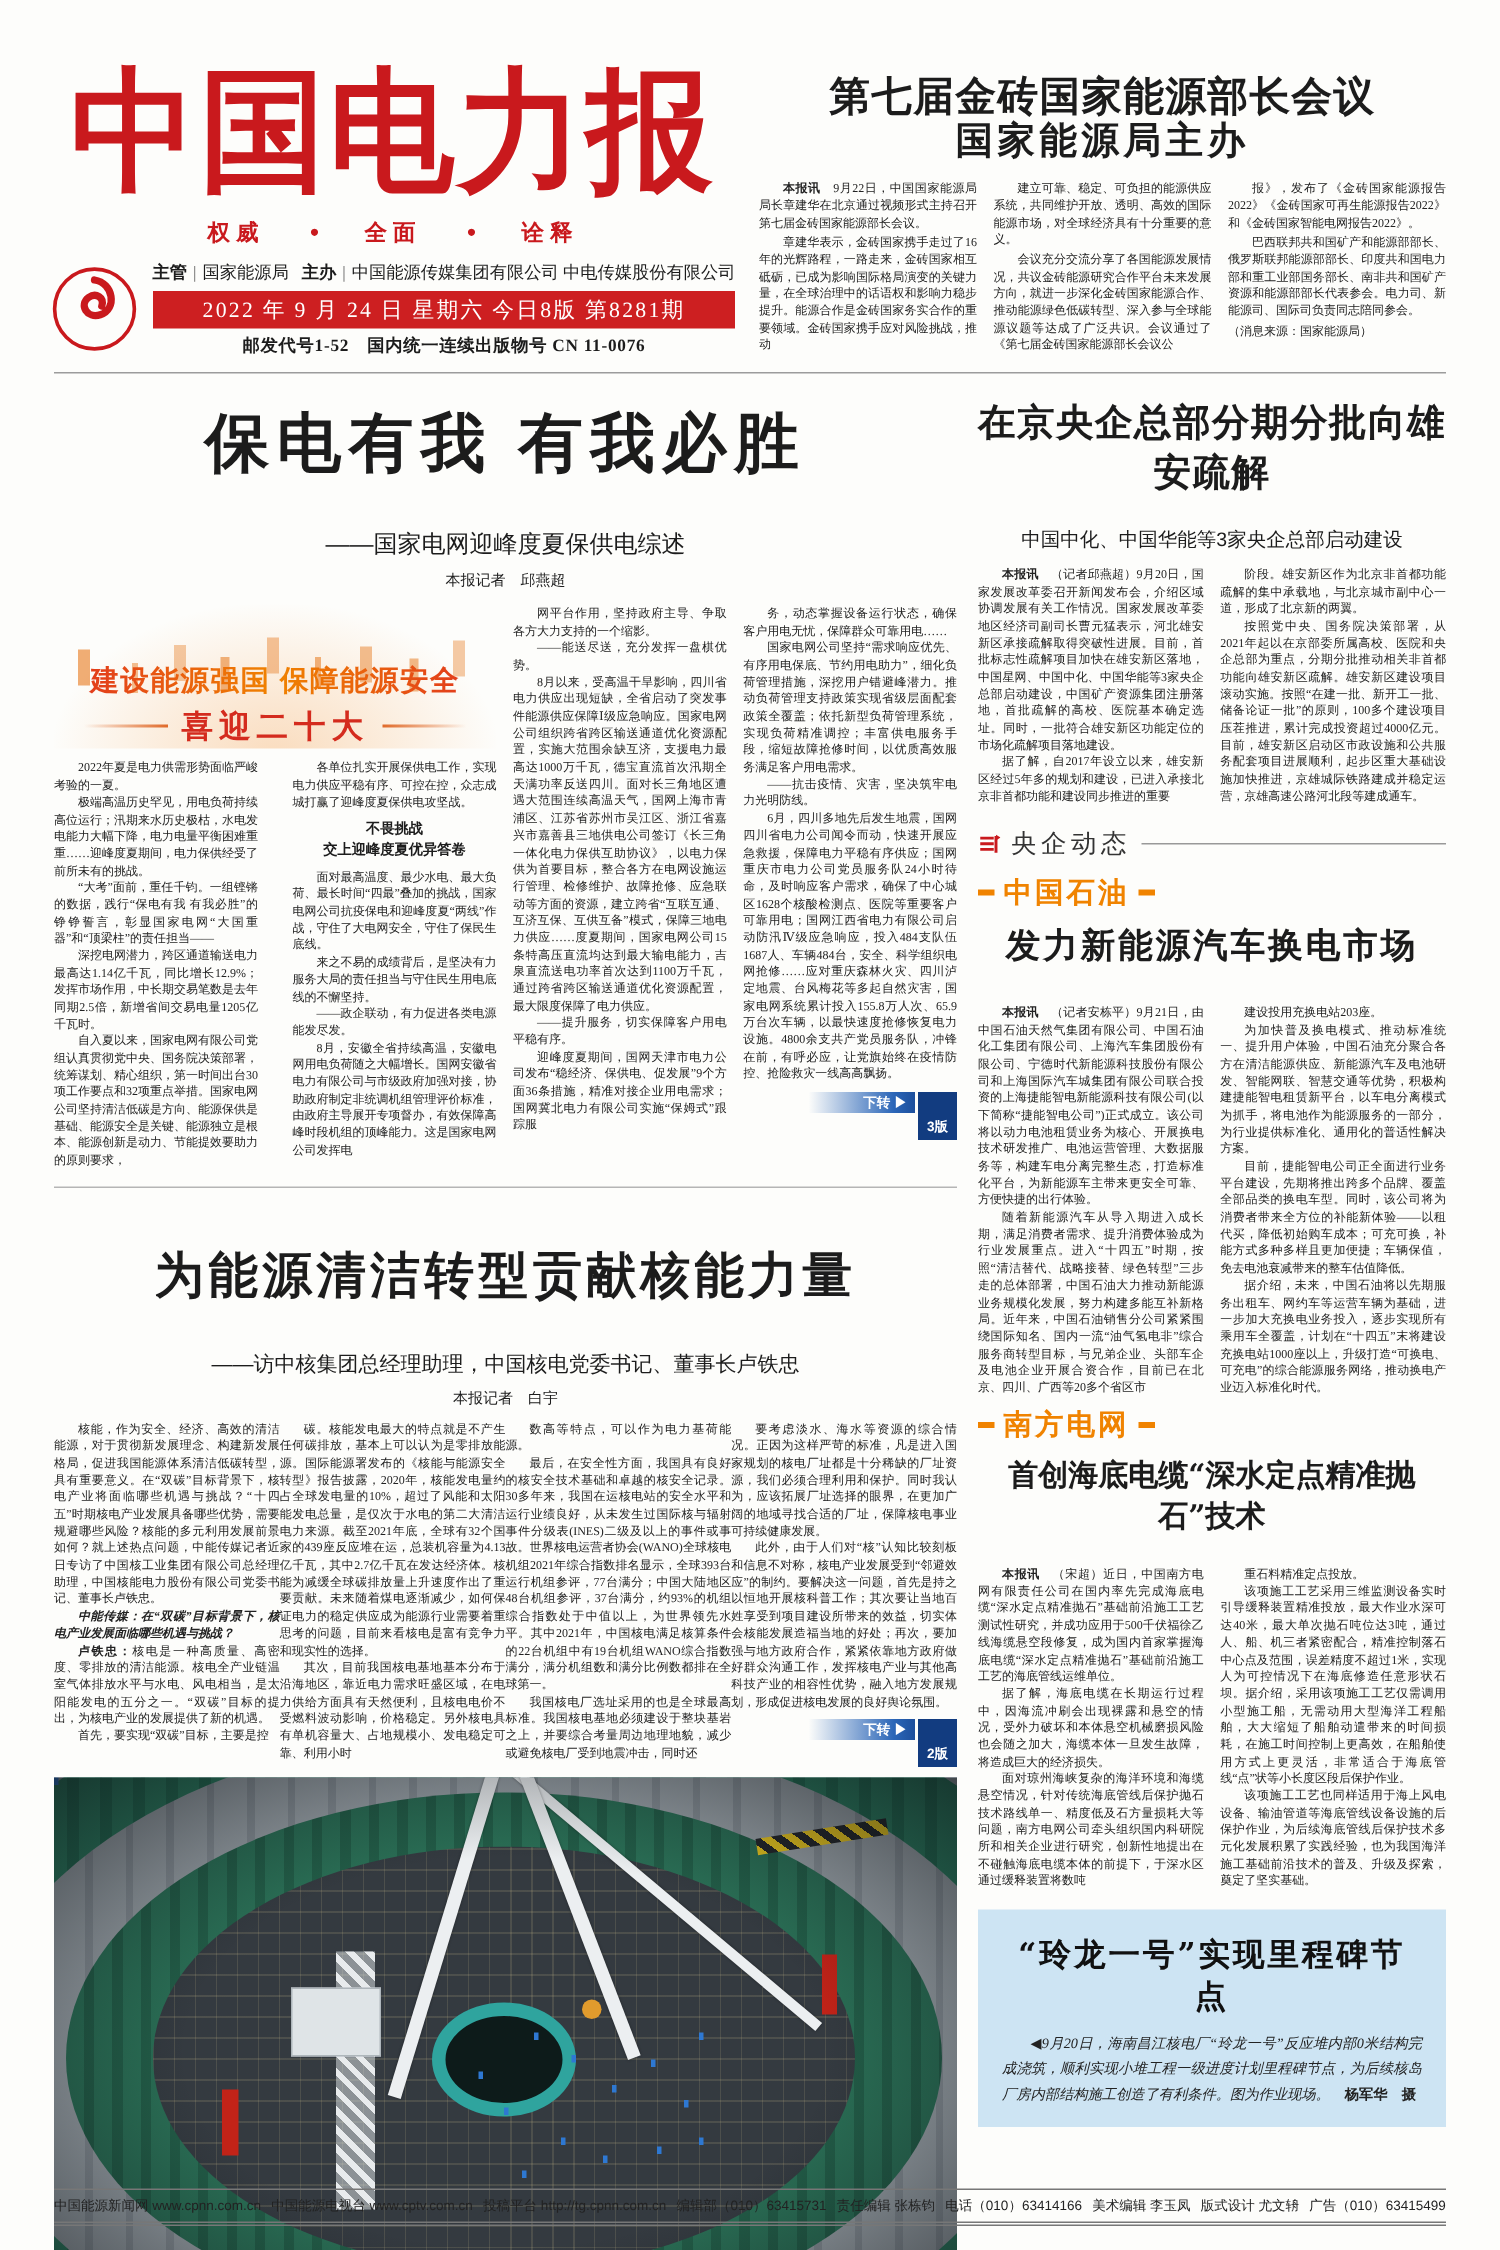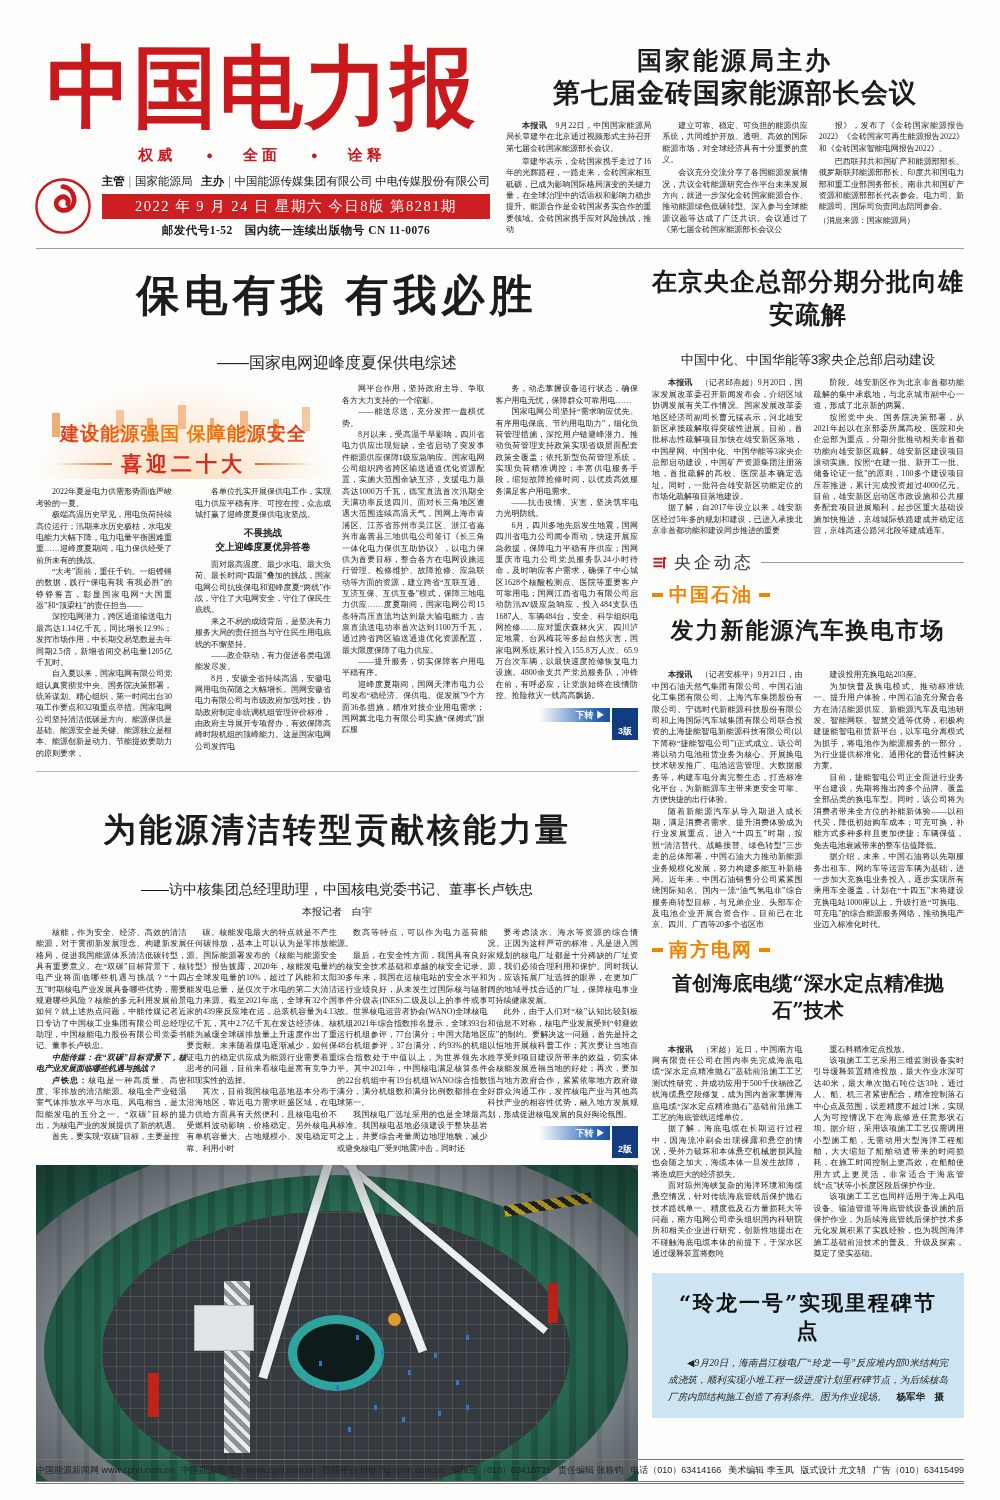"国家能源局主办" div.tr-h { order: before "第七届金砖国家能源部长会议" -> after "第七届金砖国家能源部长会议" }
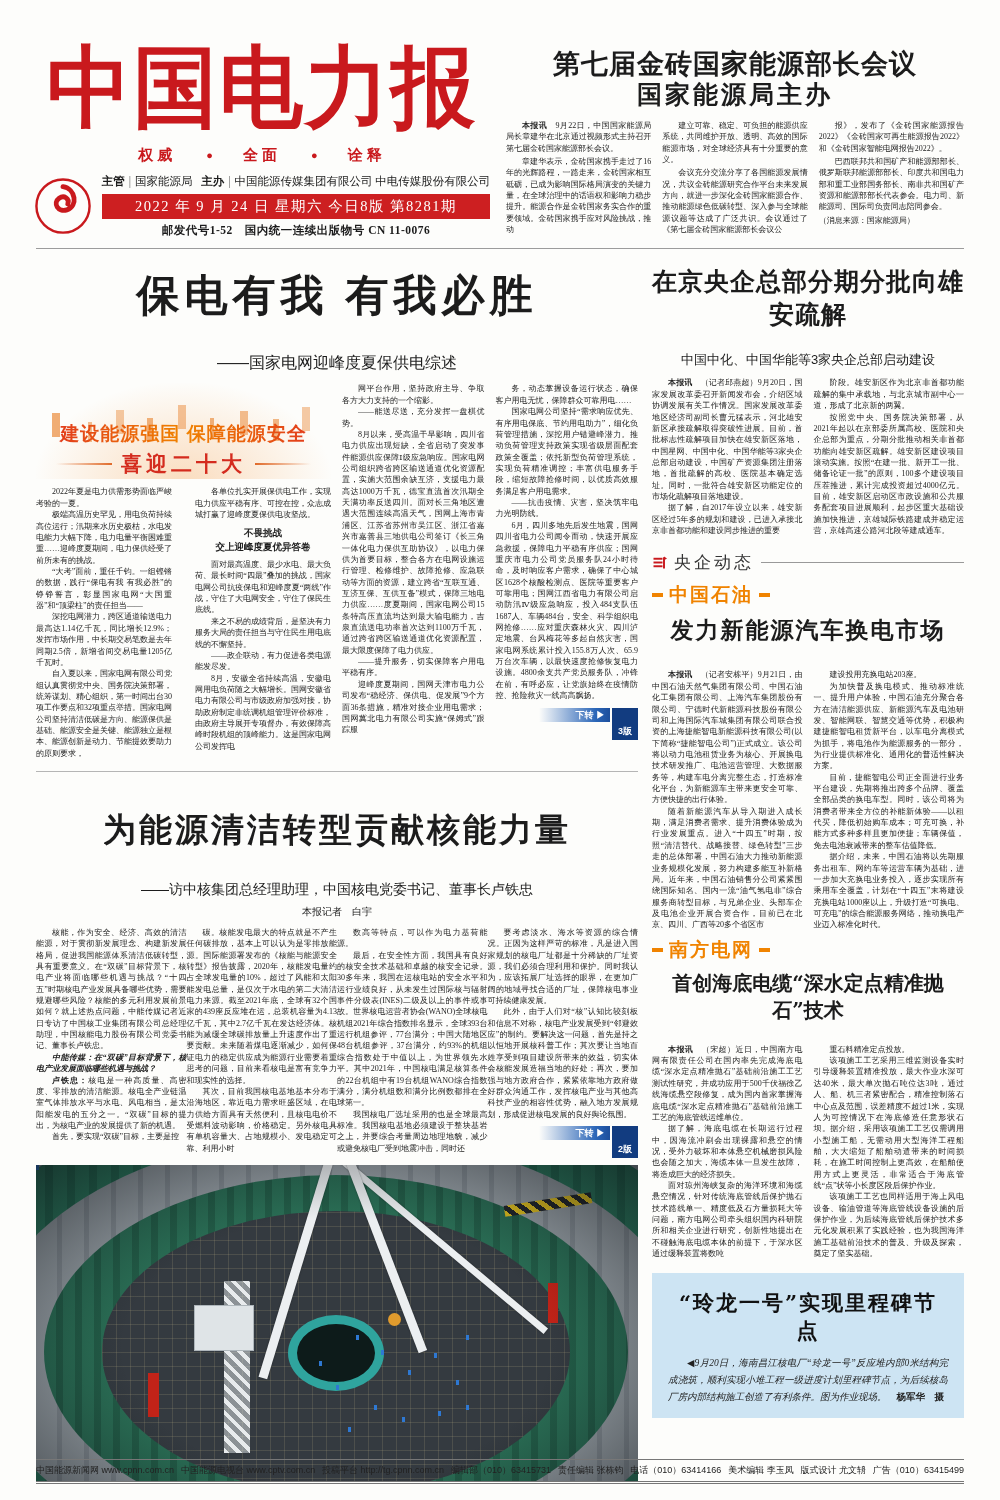"本报记者 邱燕超" div.byline { html: none -> <div>本报记者 邱燕超</div> }
